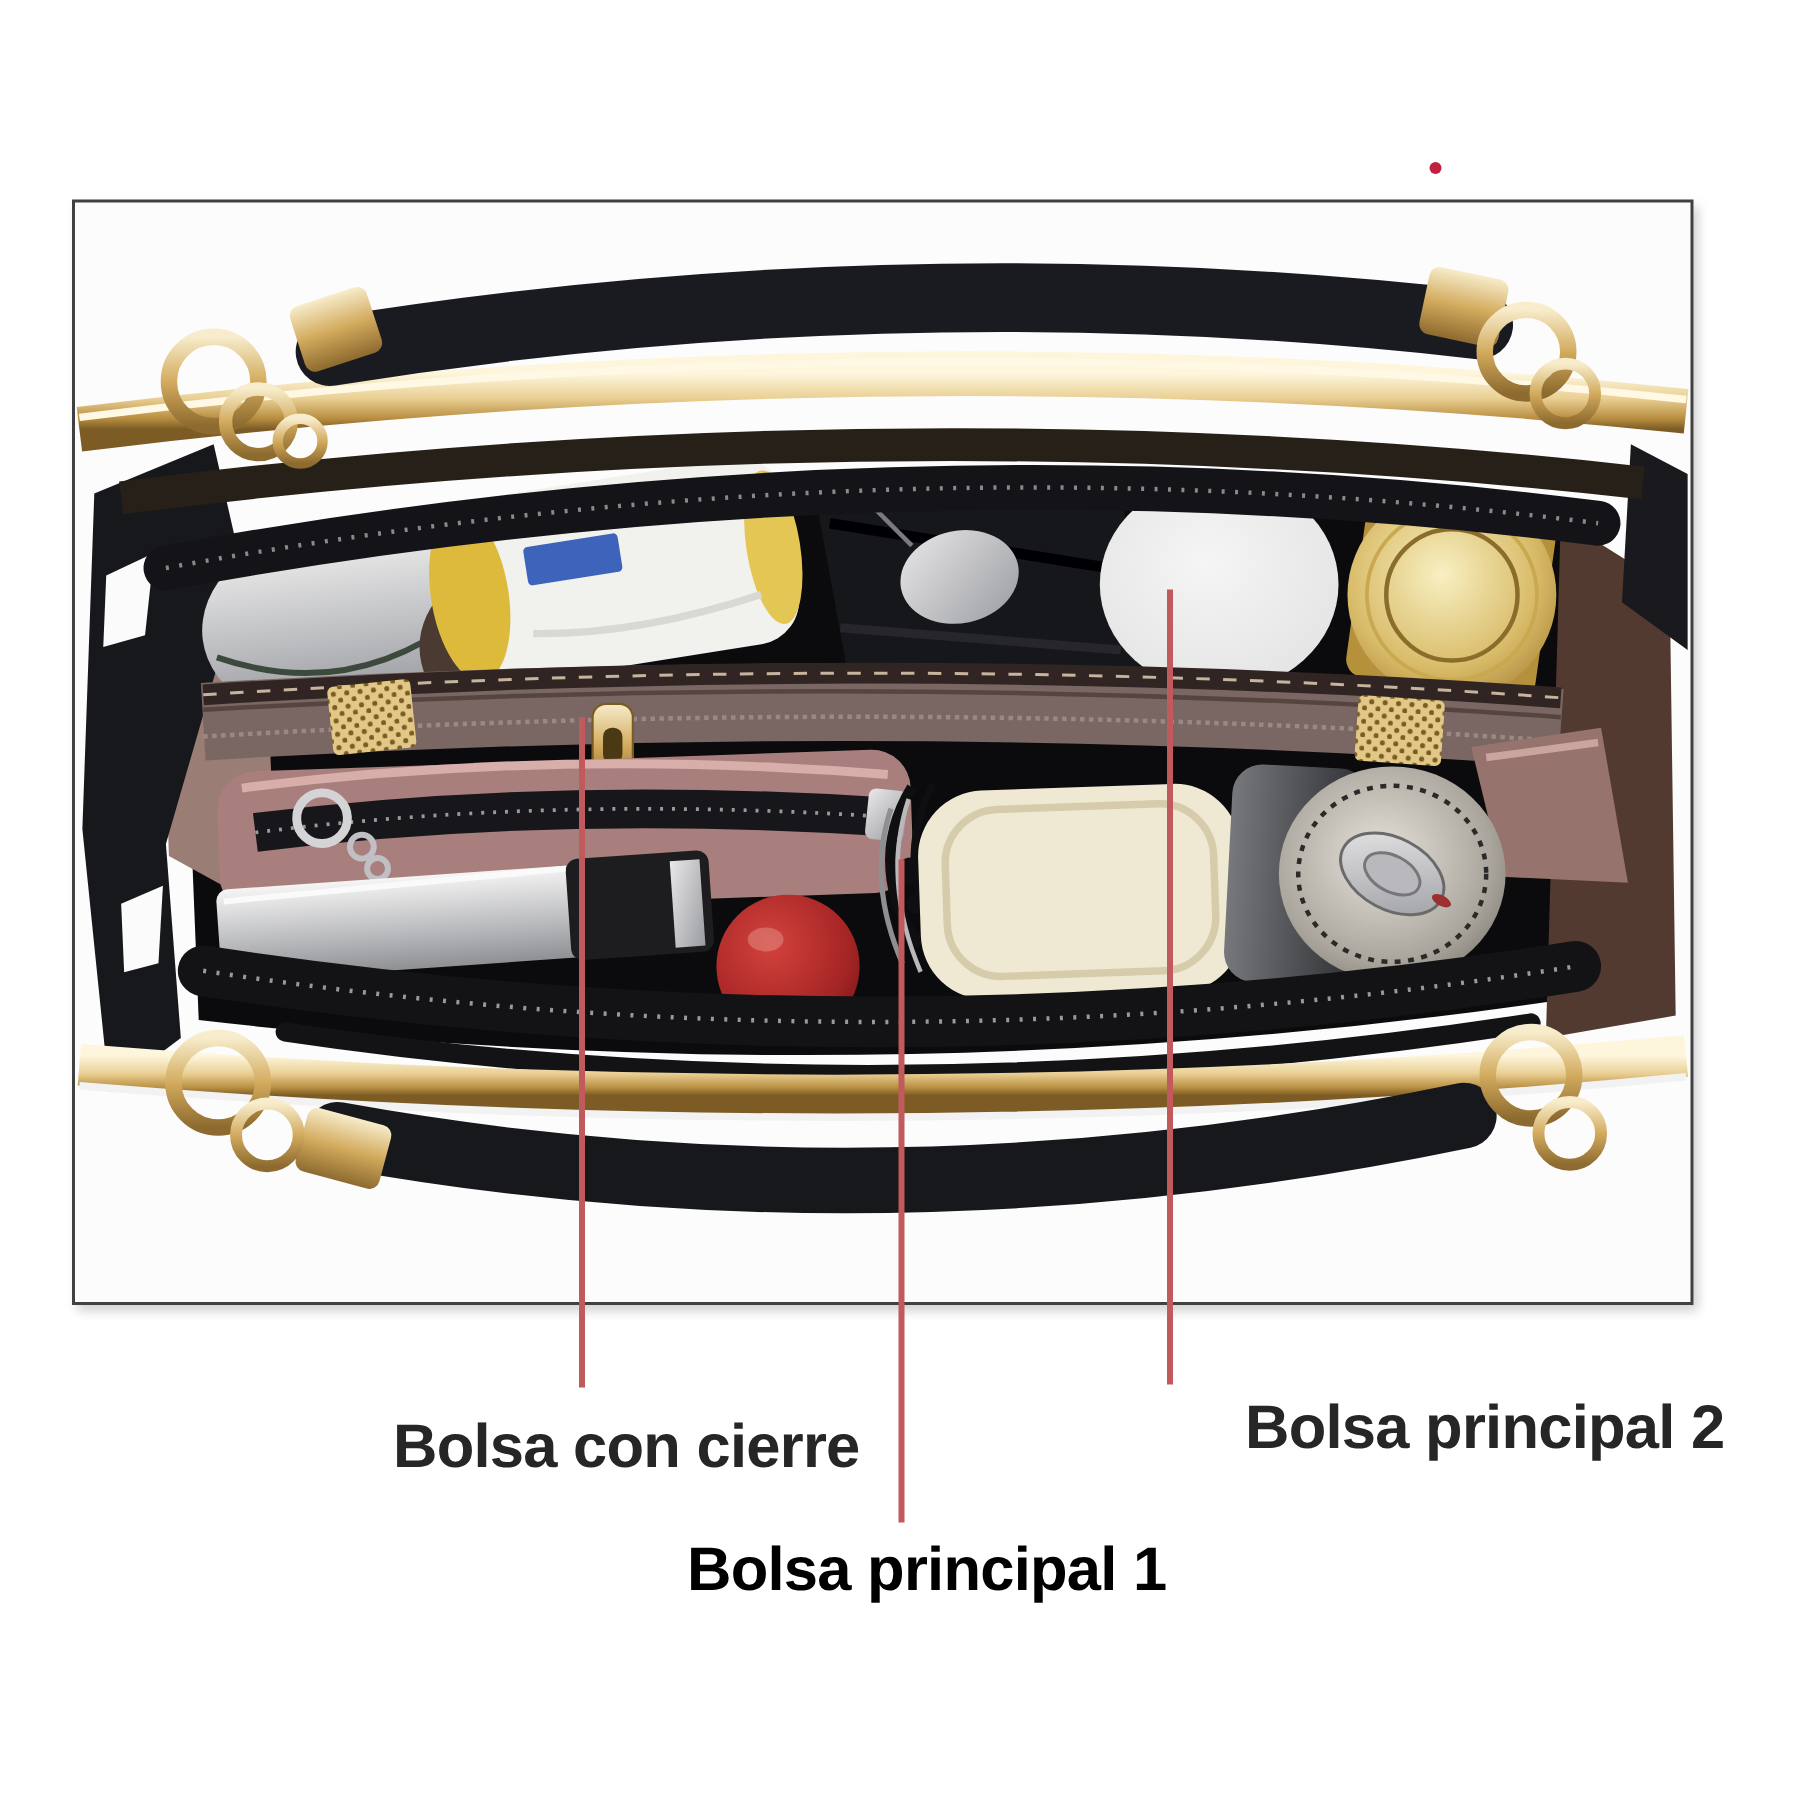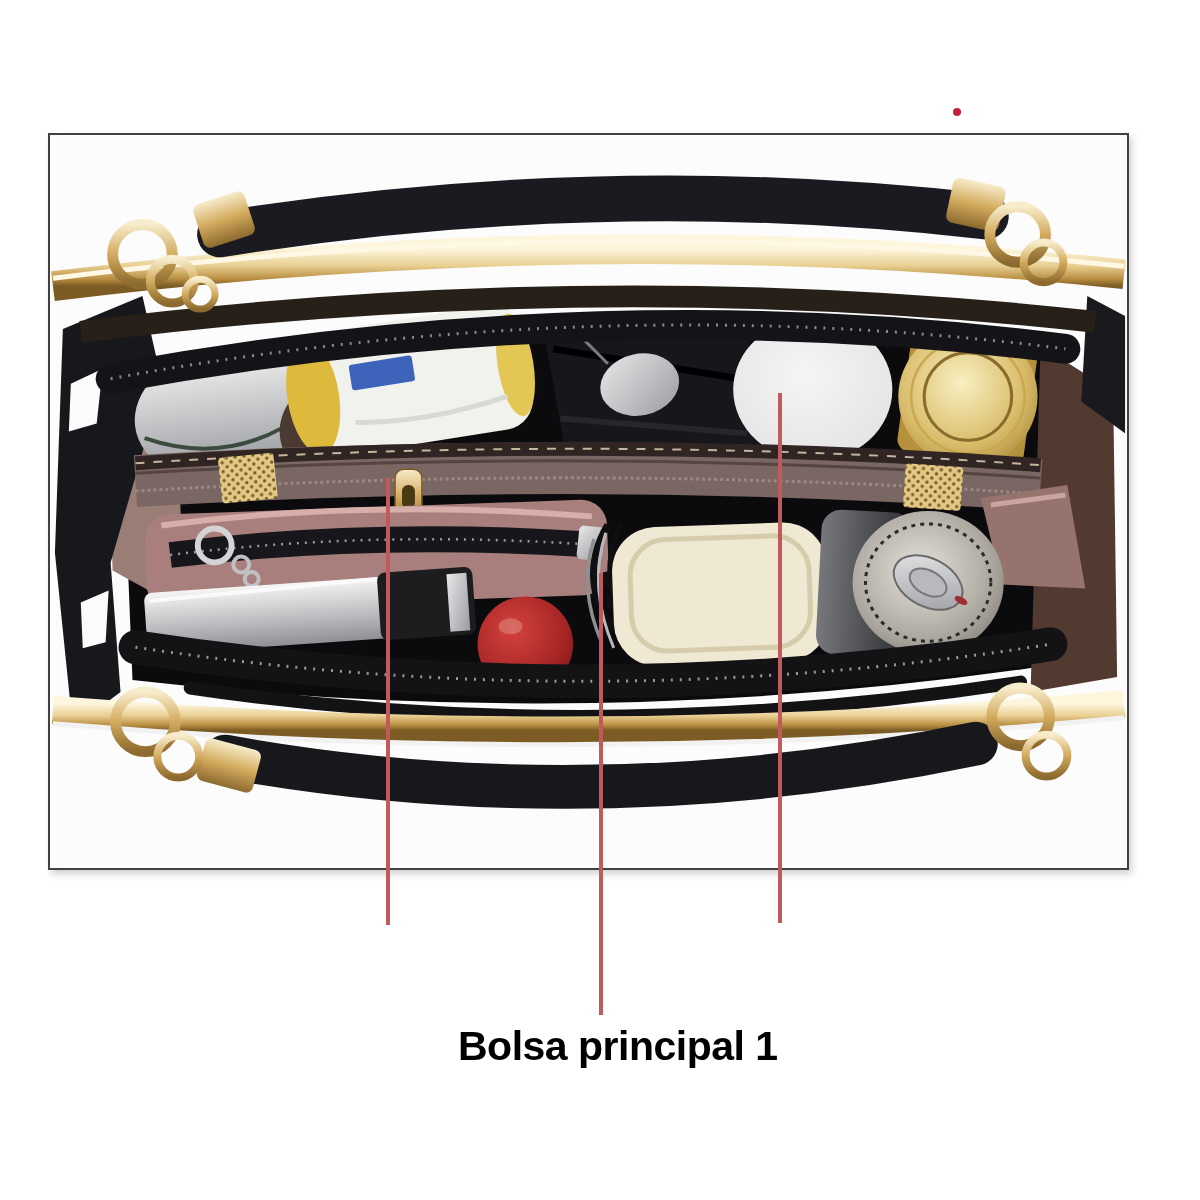"Bolsa con cierre" div.callout-label { html: none -> <div>Bolsa con cierre</div> }
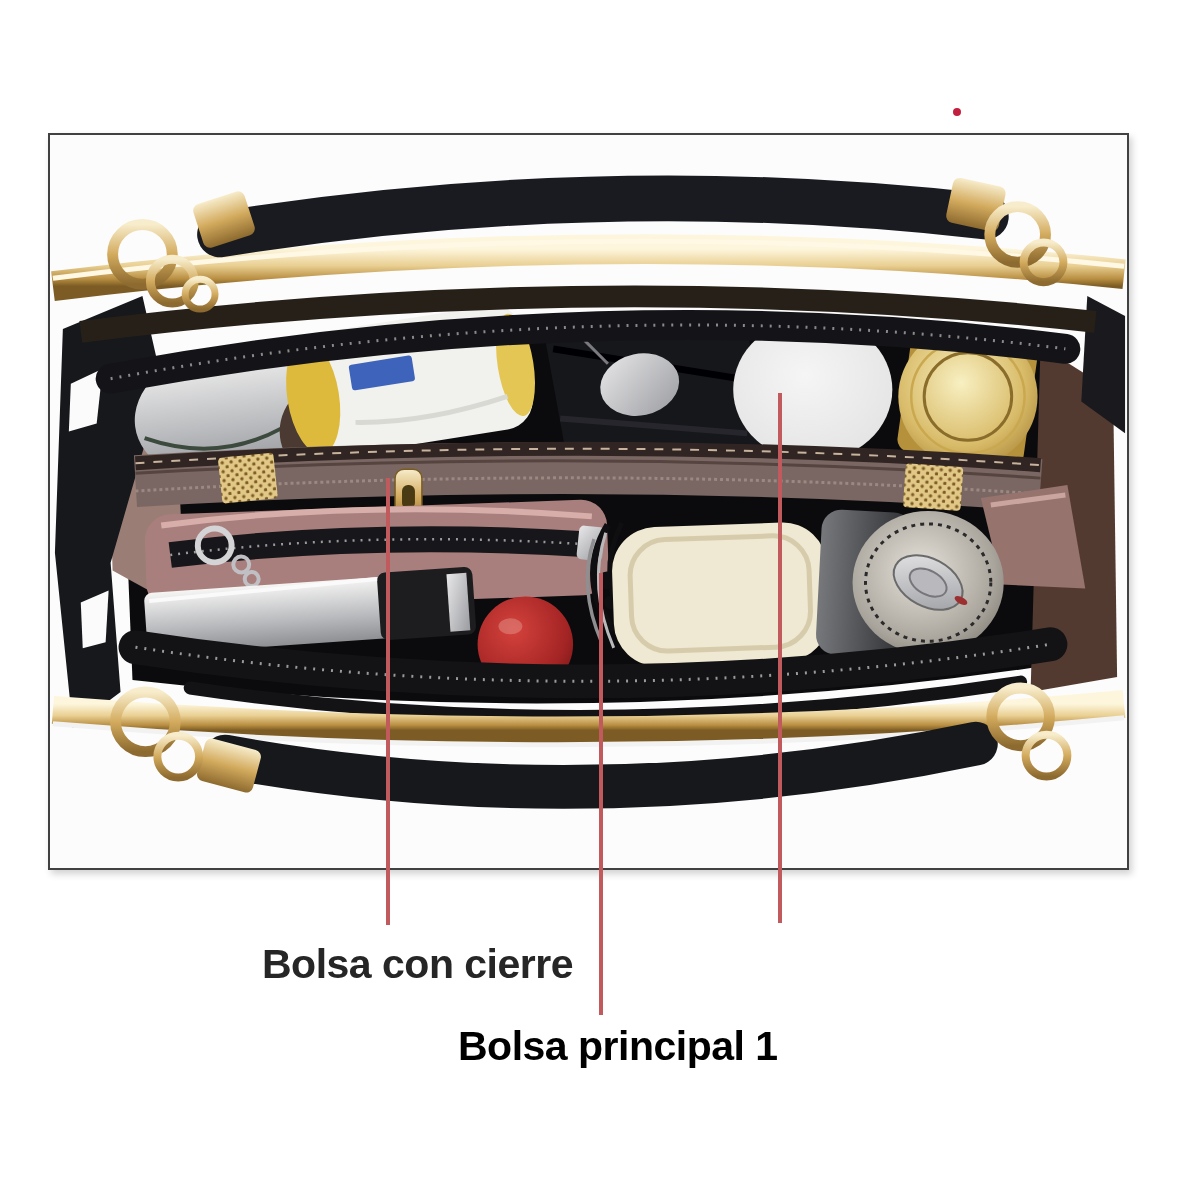"Bolsa principal 2" div.callout-label { html: none -> <div>Bolsa principal 2</div> }
